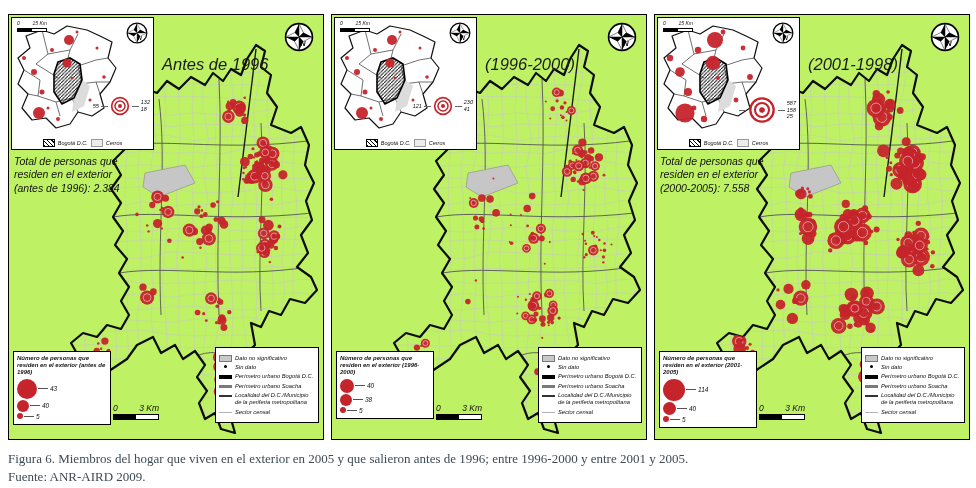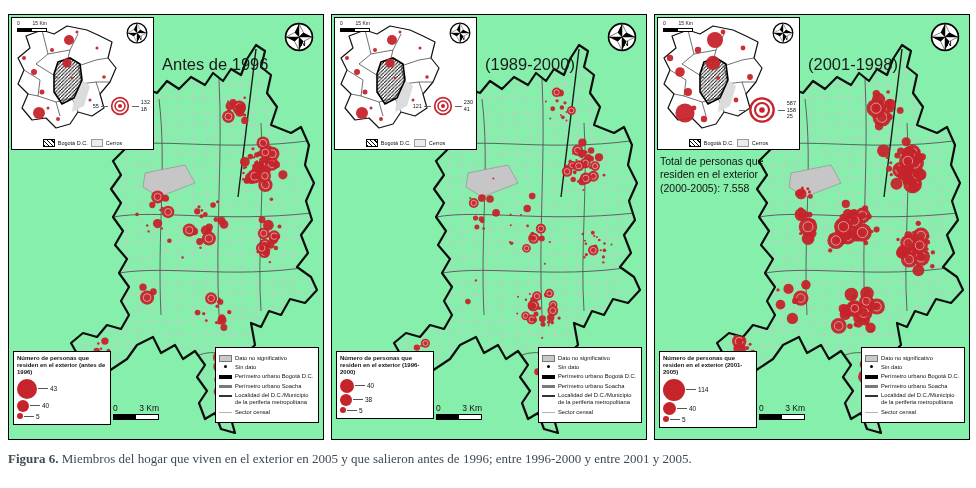"Antes de 1996" .panel { background: #86efac -> #bef264; font-style: none -> italic }
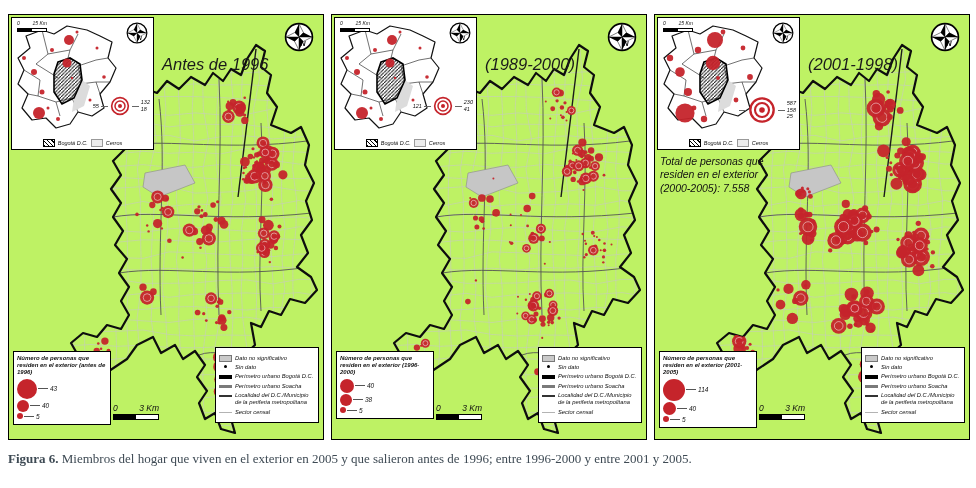"(1989-2000)" h2.ptitle { text: 1989-2000 -> 1996-2000 }
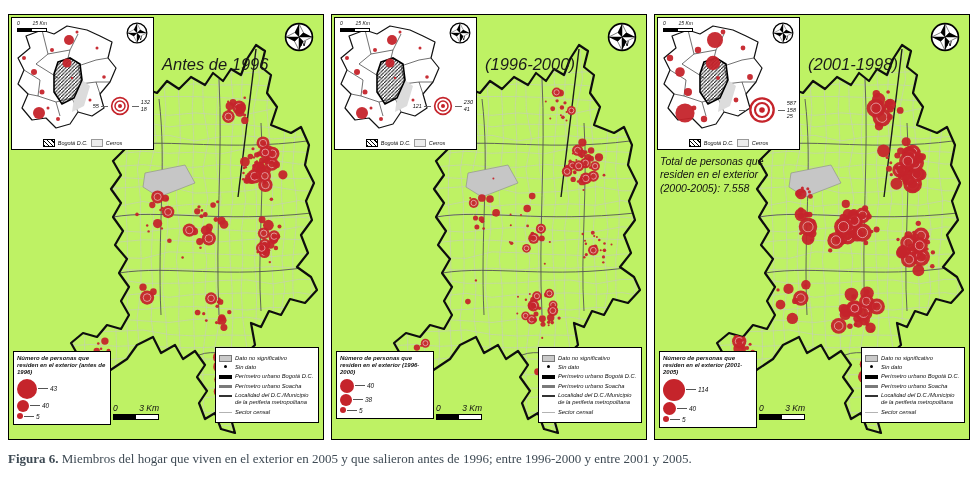"Total de personas que residen en el exterior (antes" p.total { html: none -> <p>Total de personas que residen en el exterior (antes de 1996): 2.384</p> }
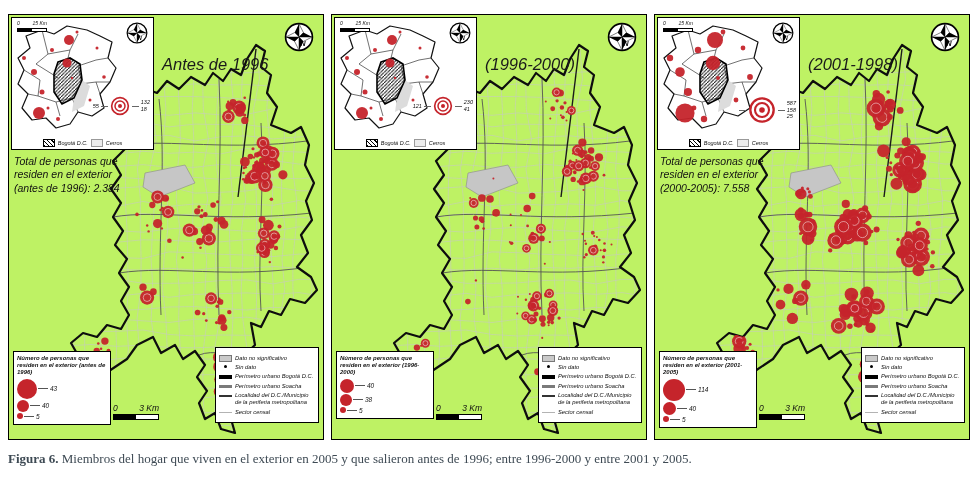"Figura 6." .caption b { font-weight: 700 -> 400 }
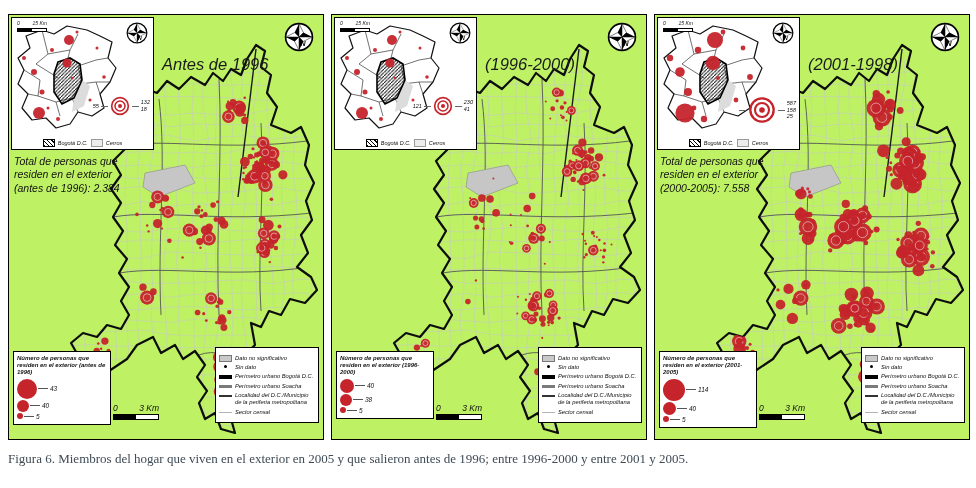"Fuente: ANR-AIRD 2009." span { html: none -> <span>Fuente: ANR-AIRD 2009.</span> }
